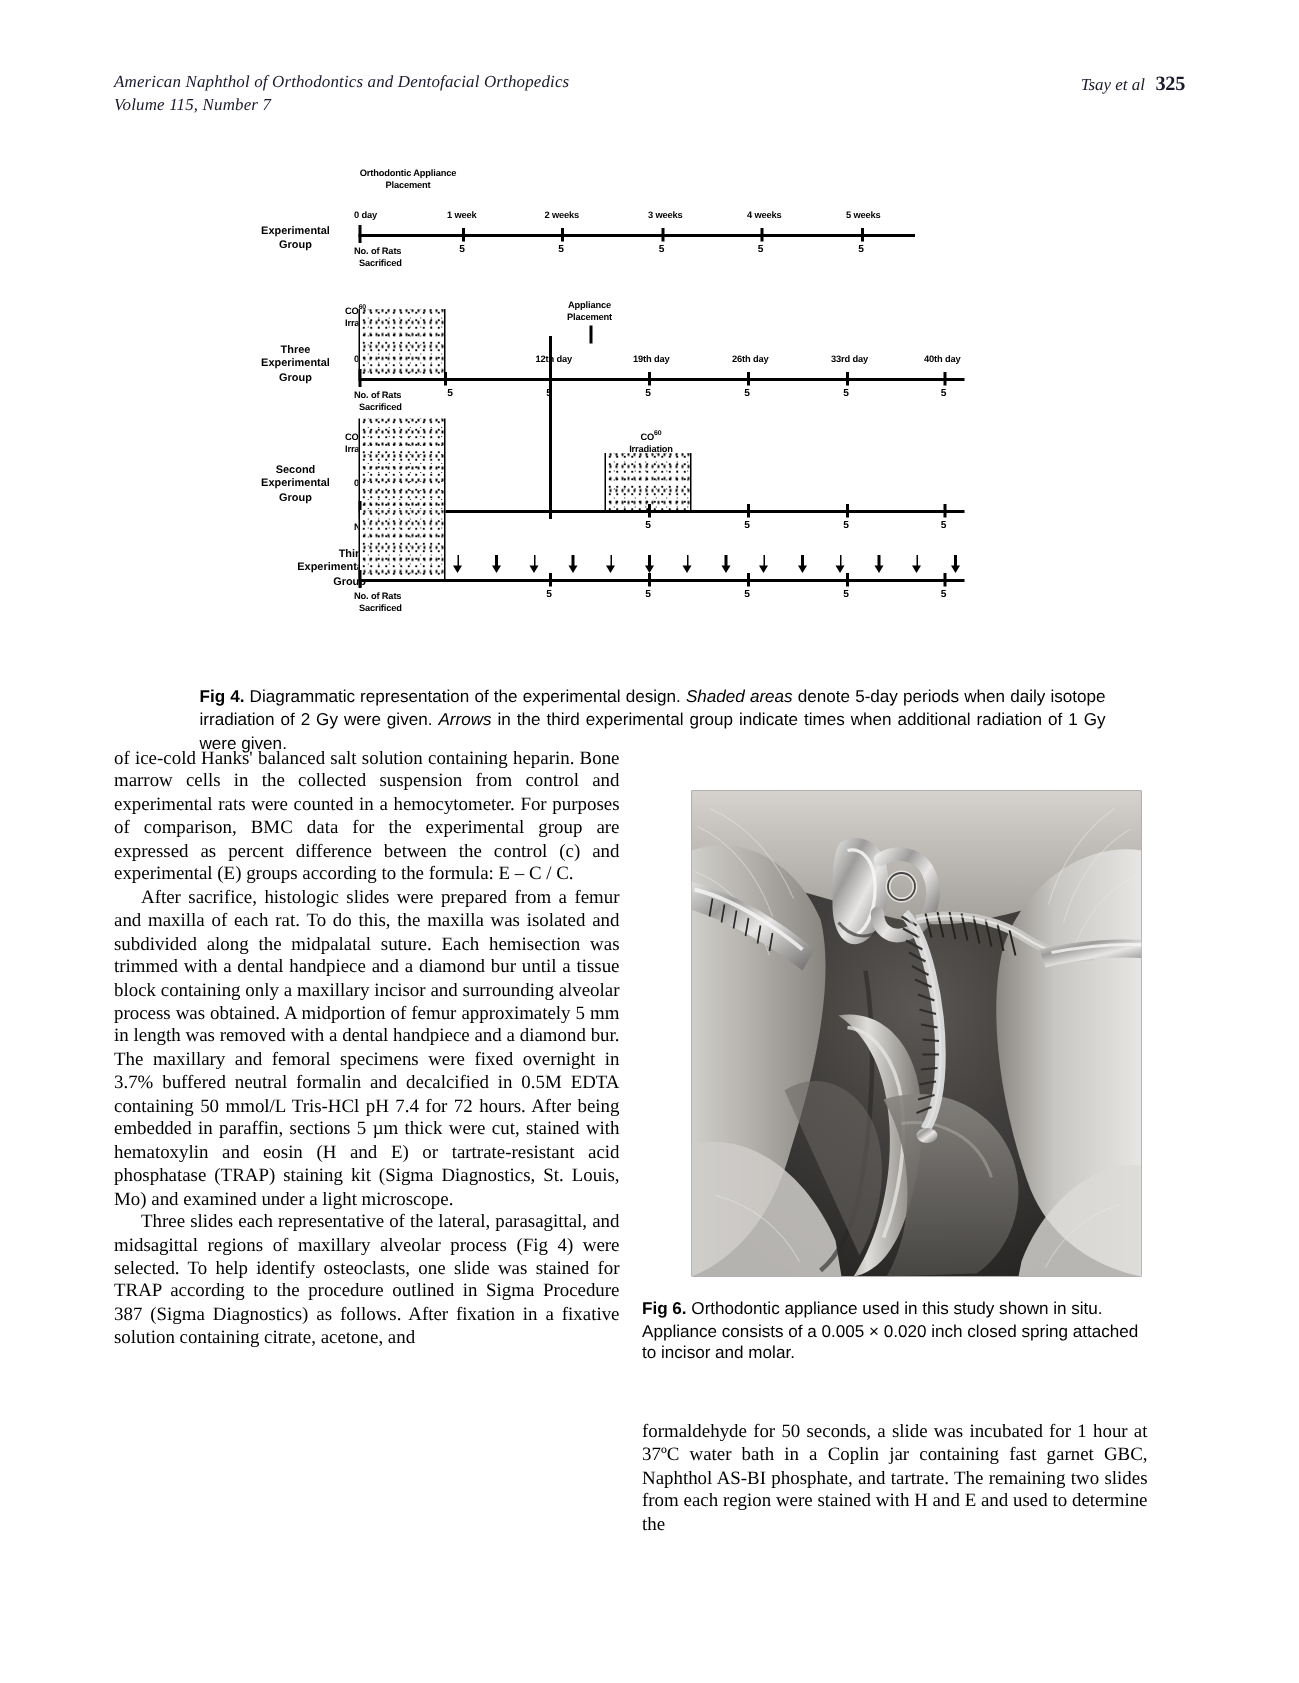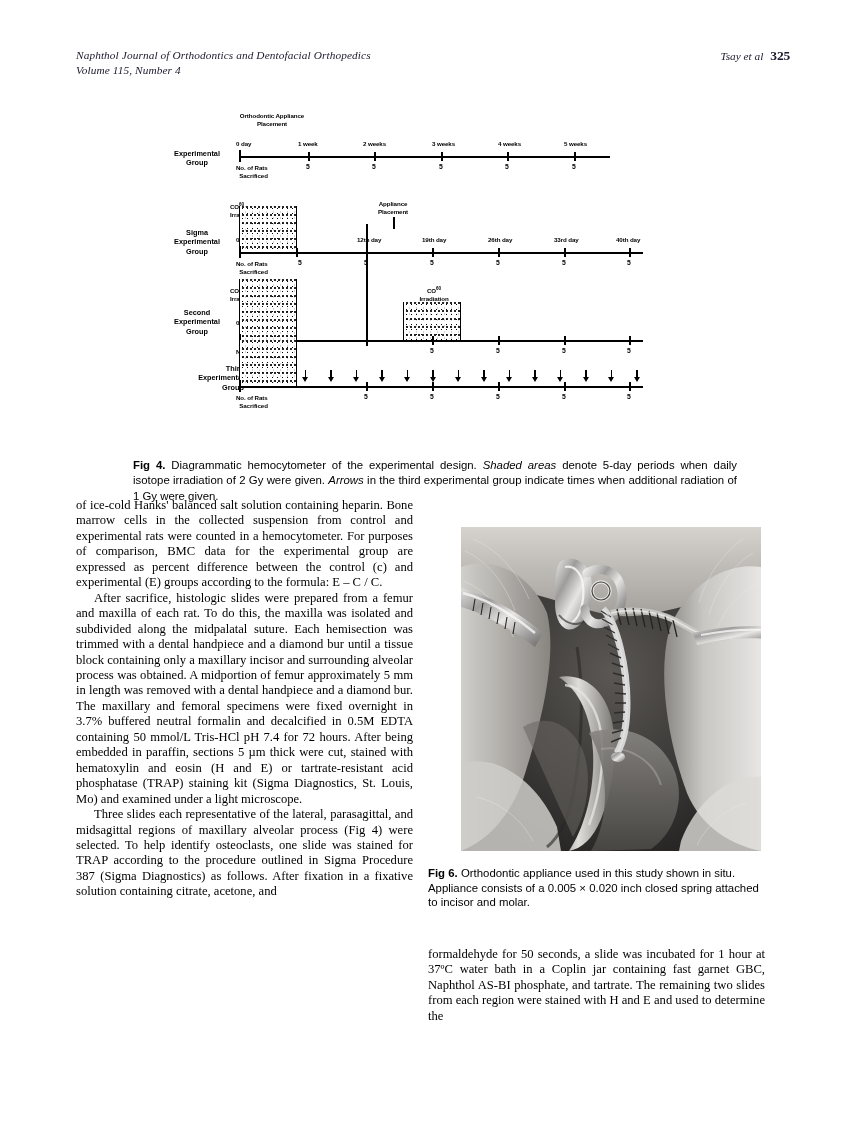"Naphthol Journal of Orthodontics and" div { text: Naphthol Journal -> American Naphthol }
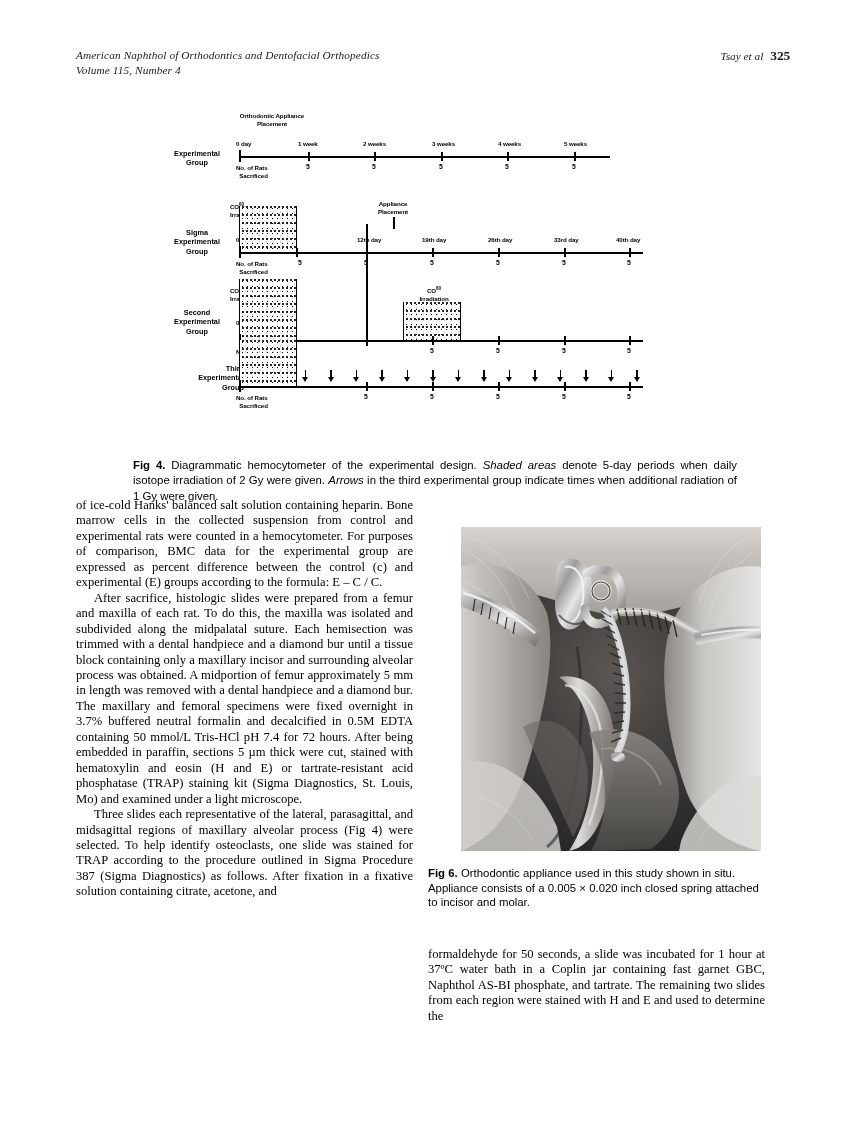"Volume 115, Number 4" div { text: 4 -> 7 }
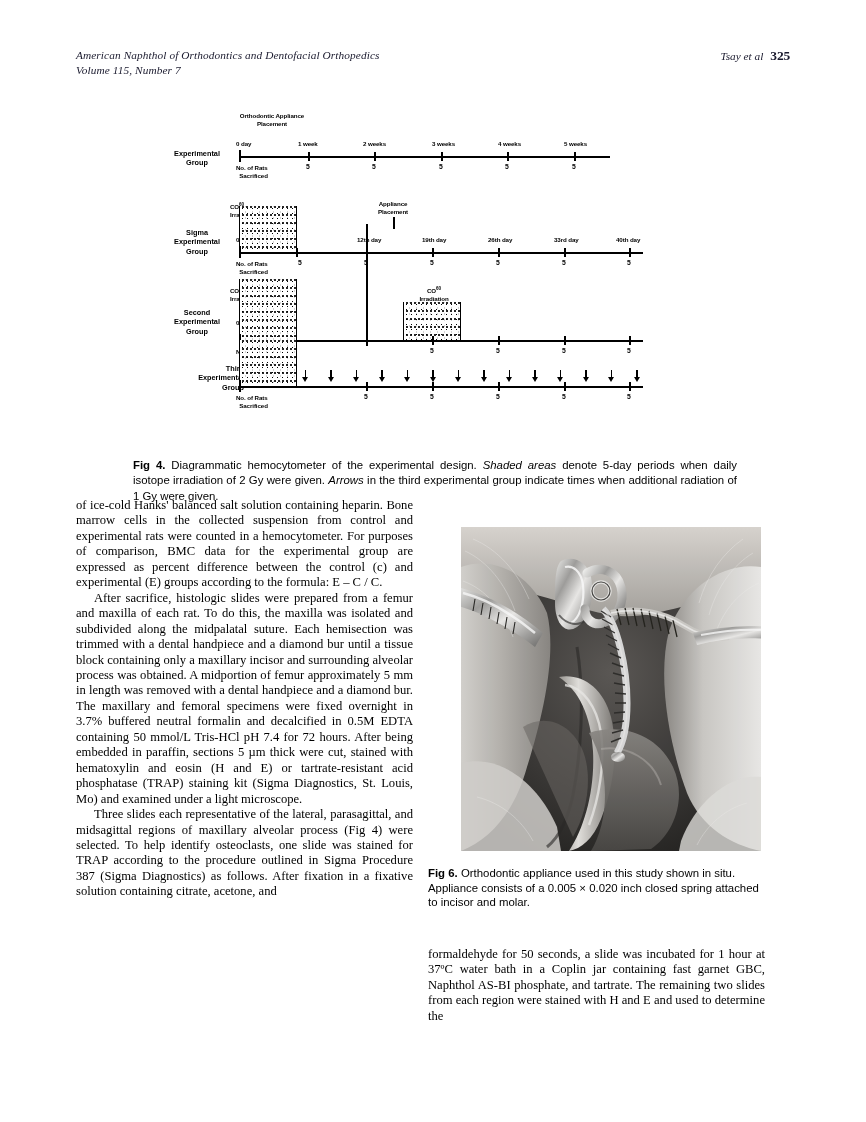"Sigma" span { text: Sigma -> Three }
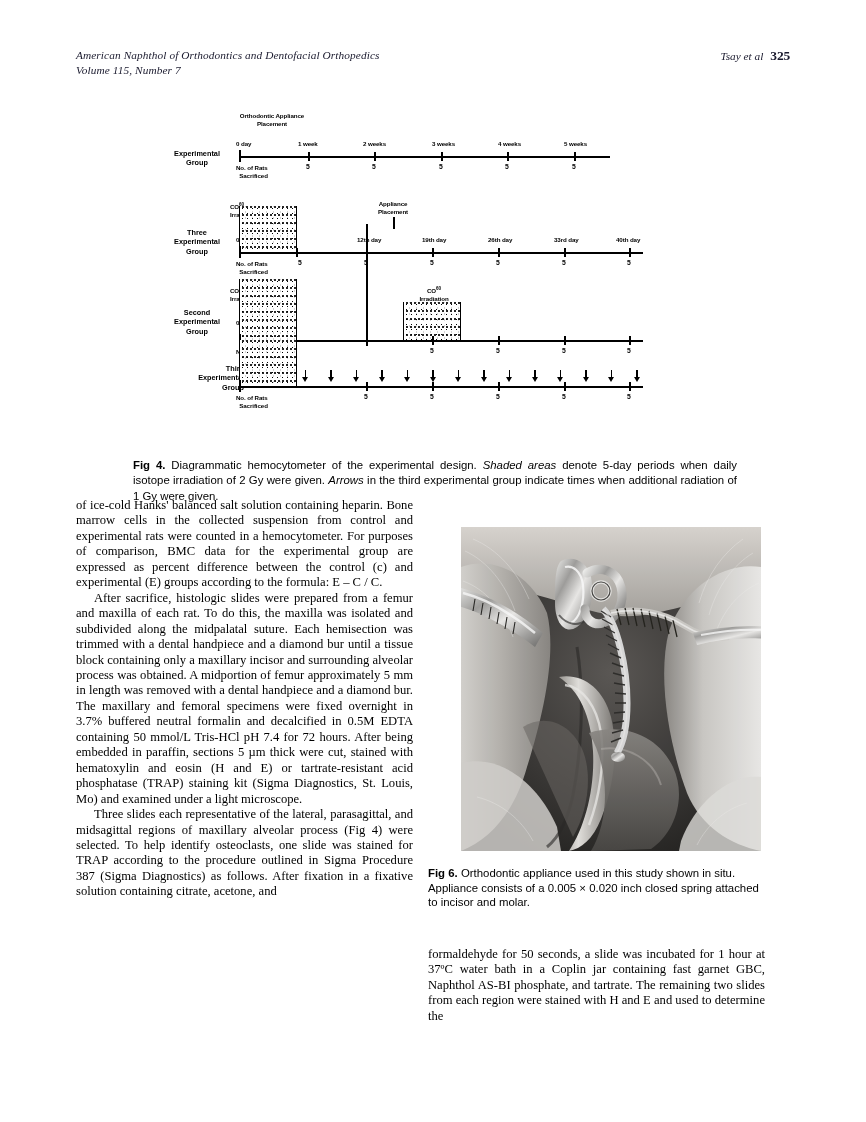"Diagrammatic hemocytometer of the" span { text: hemocytometer -> representation }
